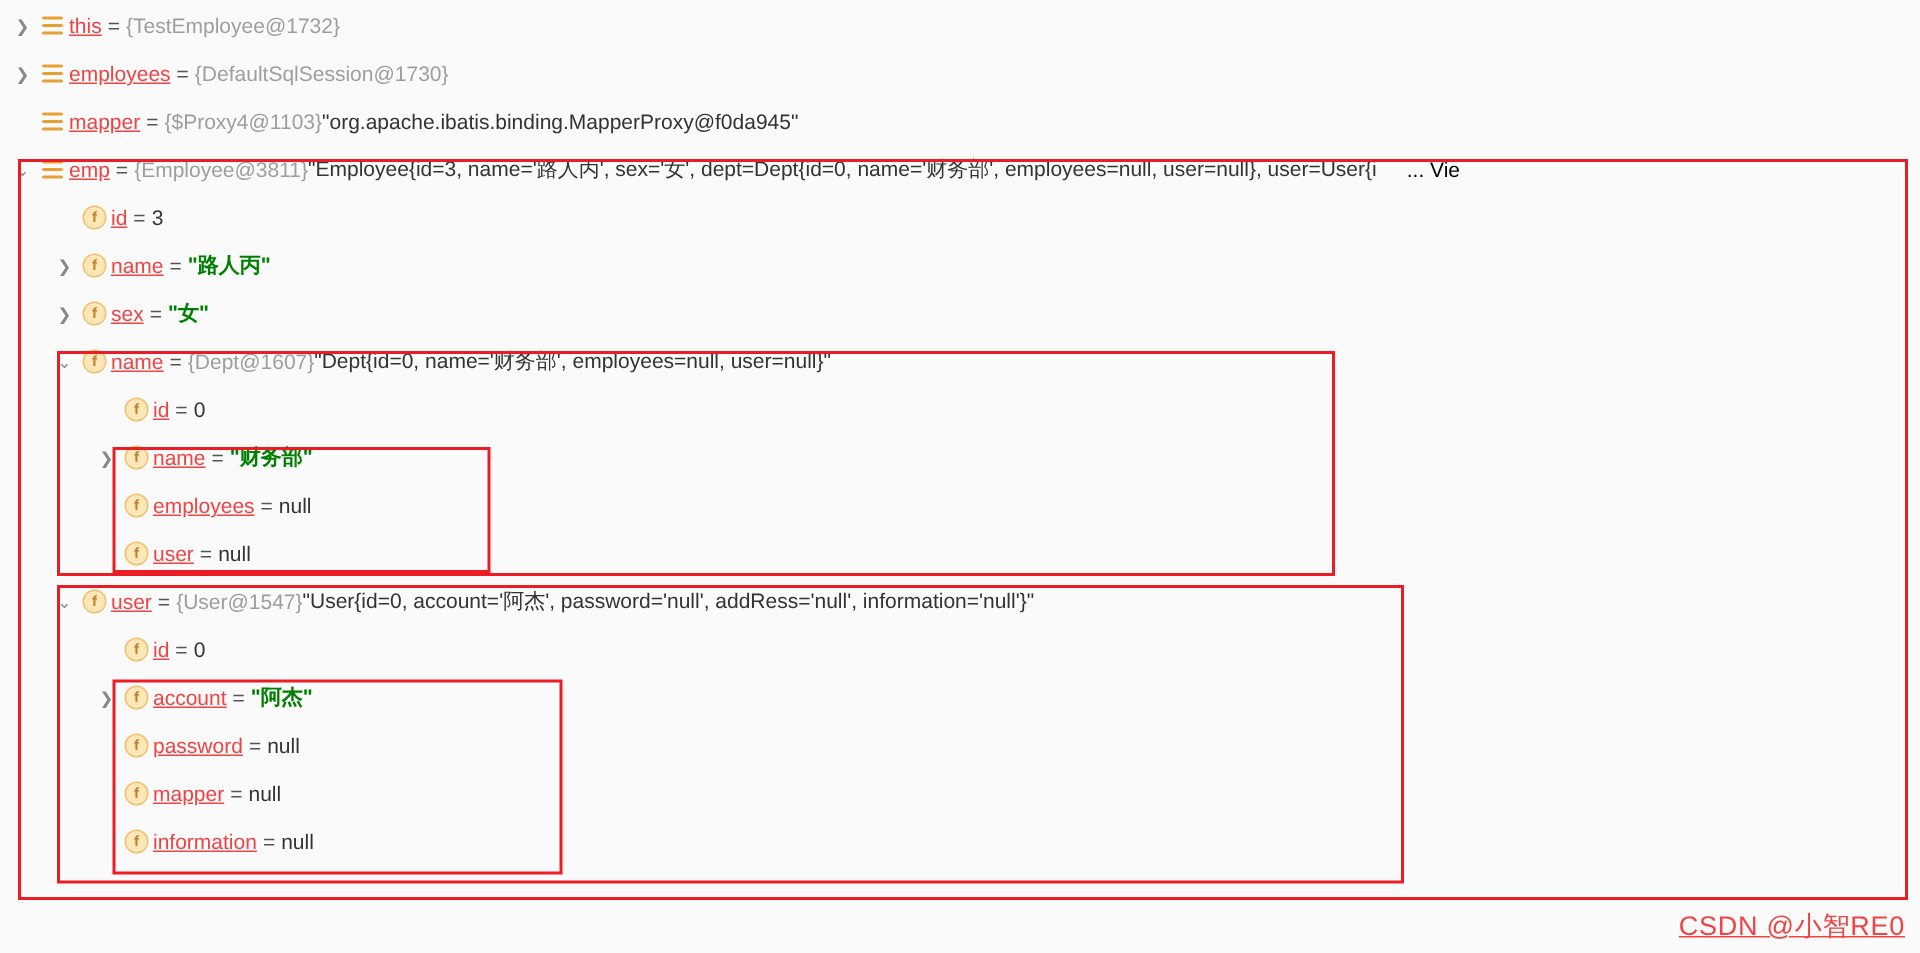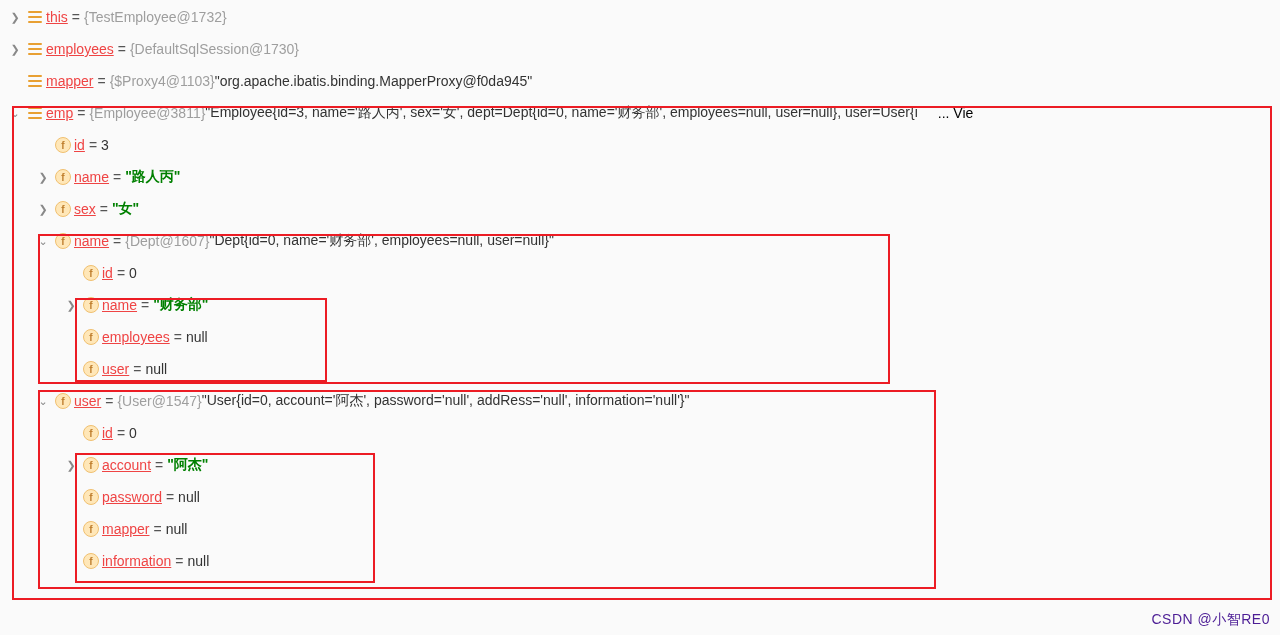"CSDN @小智RE0" .watermark { color: #4c1d95 -> #ef4444; font-size: 14px -> 18px; text-decoration: none -> underline }
